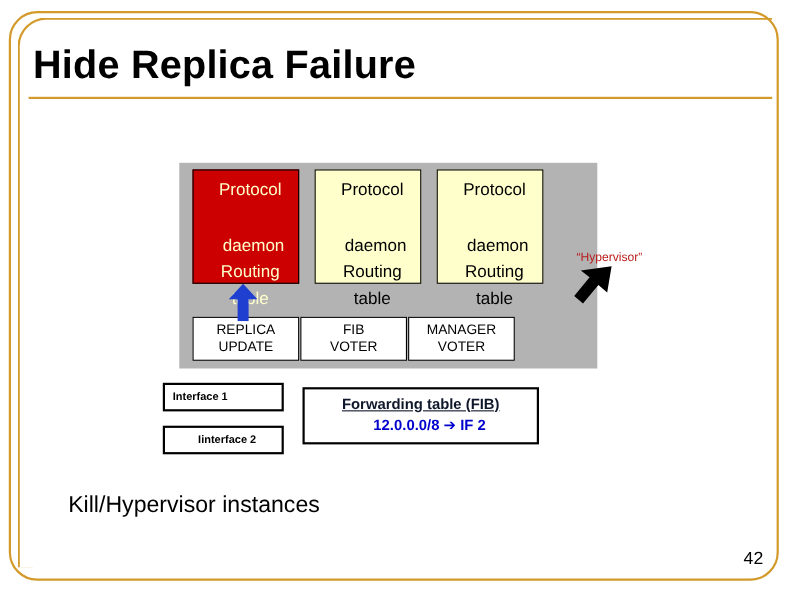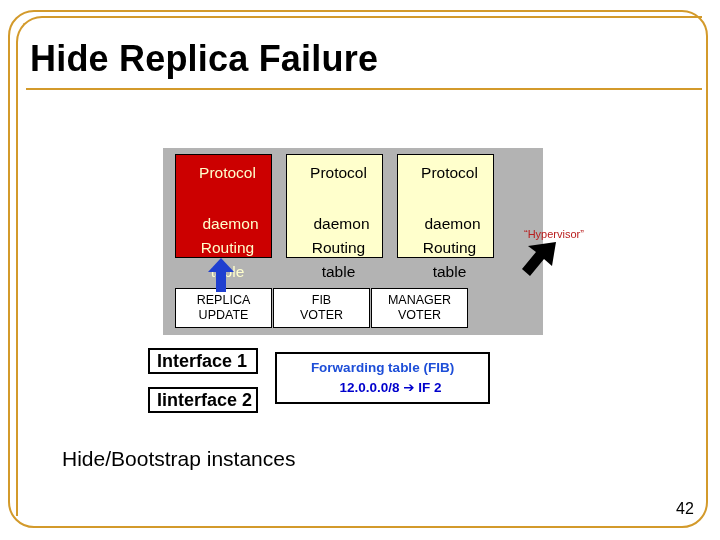"Interface 1" .iface { font-size: 18px -> 10px }
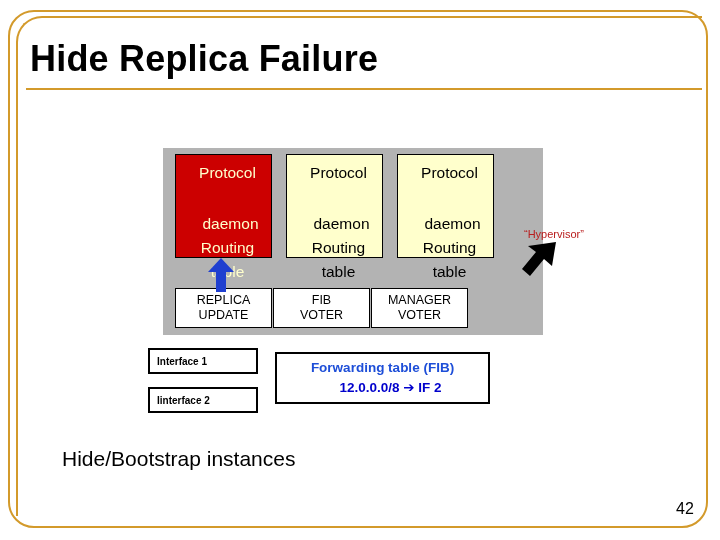"Forwarding table (FIB)" .fib-title { color: #1d4ed8 -> #0f172a; text-decoration: none -> underline }
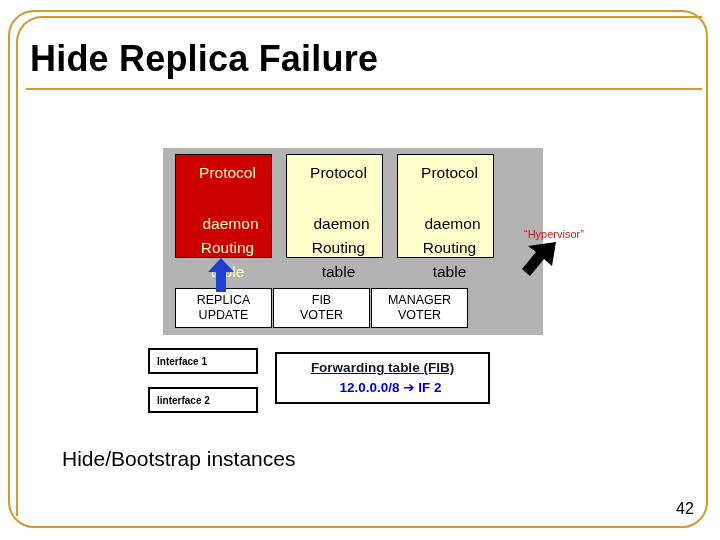"Iinterface 2" .iface.two { justify-content: none -> center }
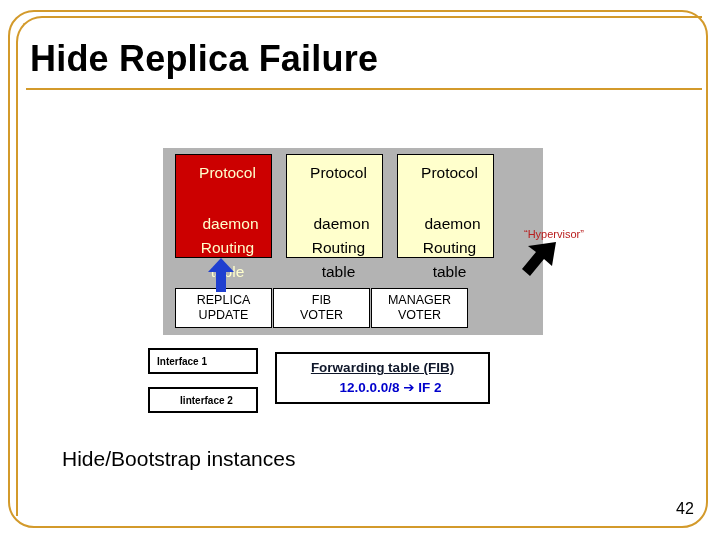"Hide/Bootstrap instances" div.caption { text: Hide/Bootstrap -> Kill/Hypervisor }
